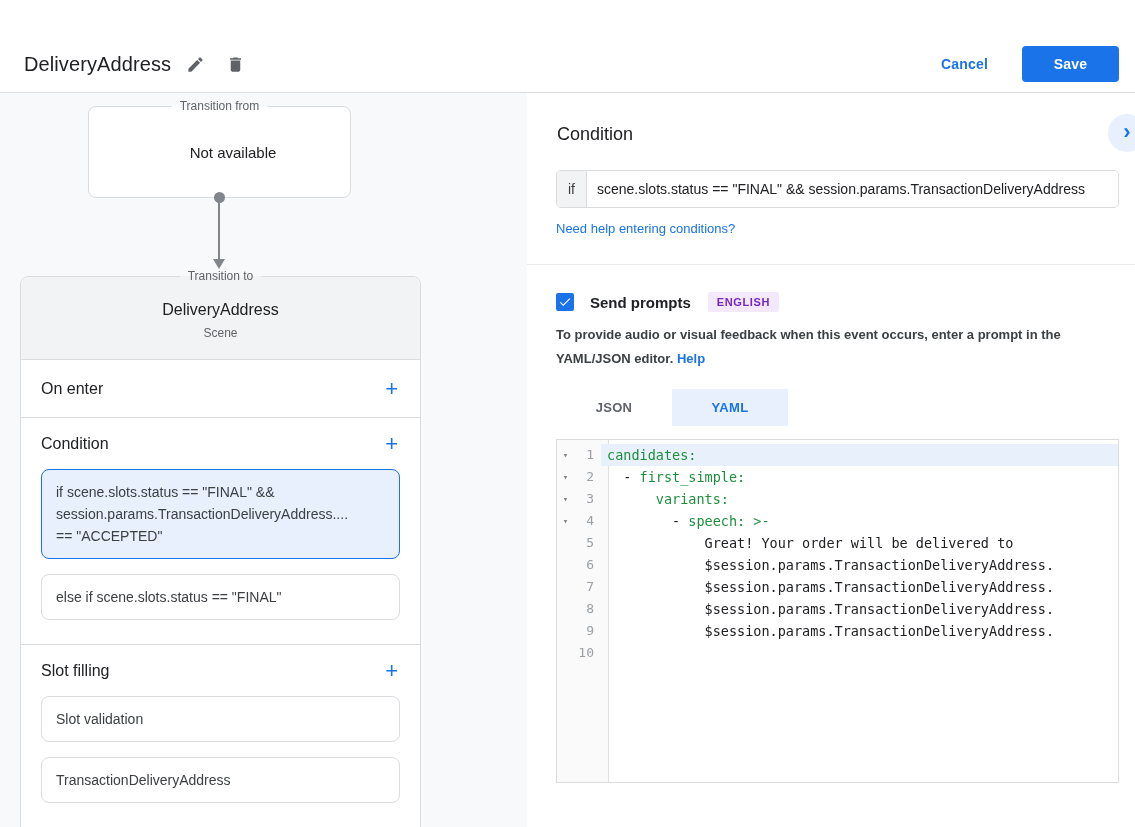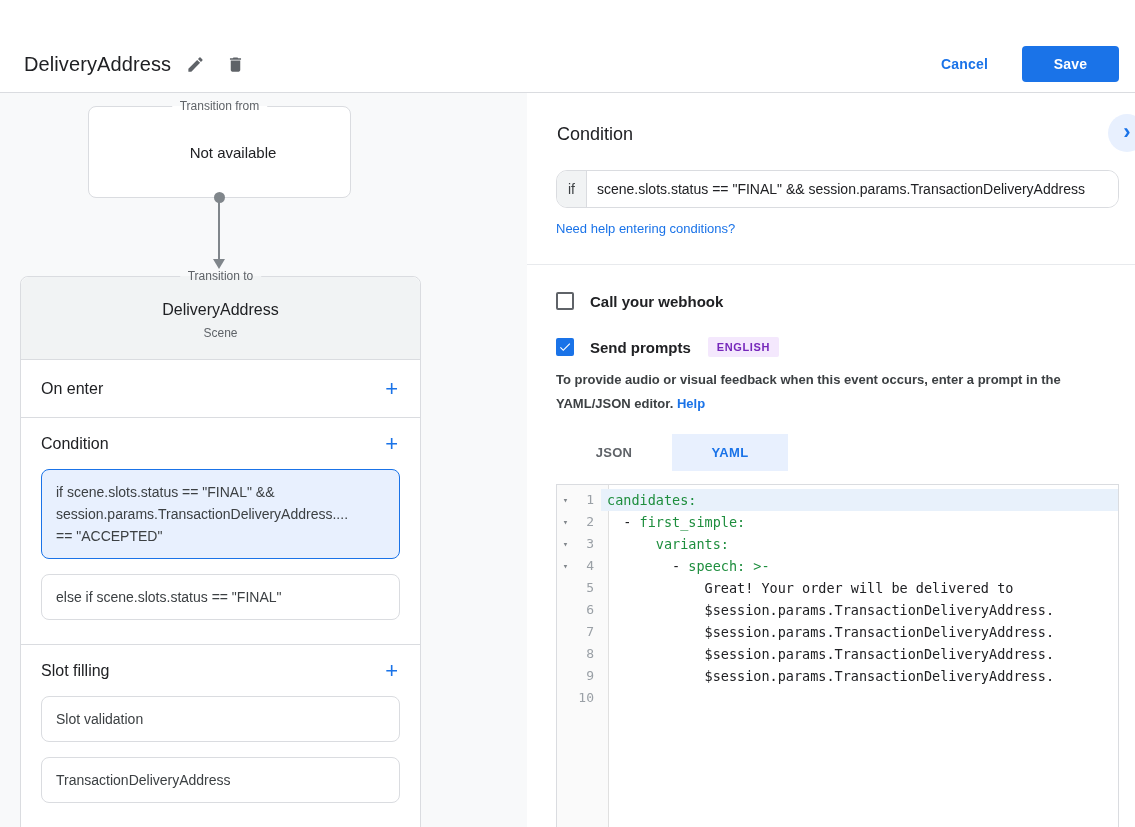"if" .if-row { border-radius: 11px -> 5px }
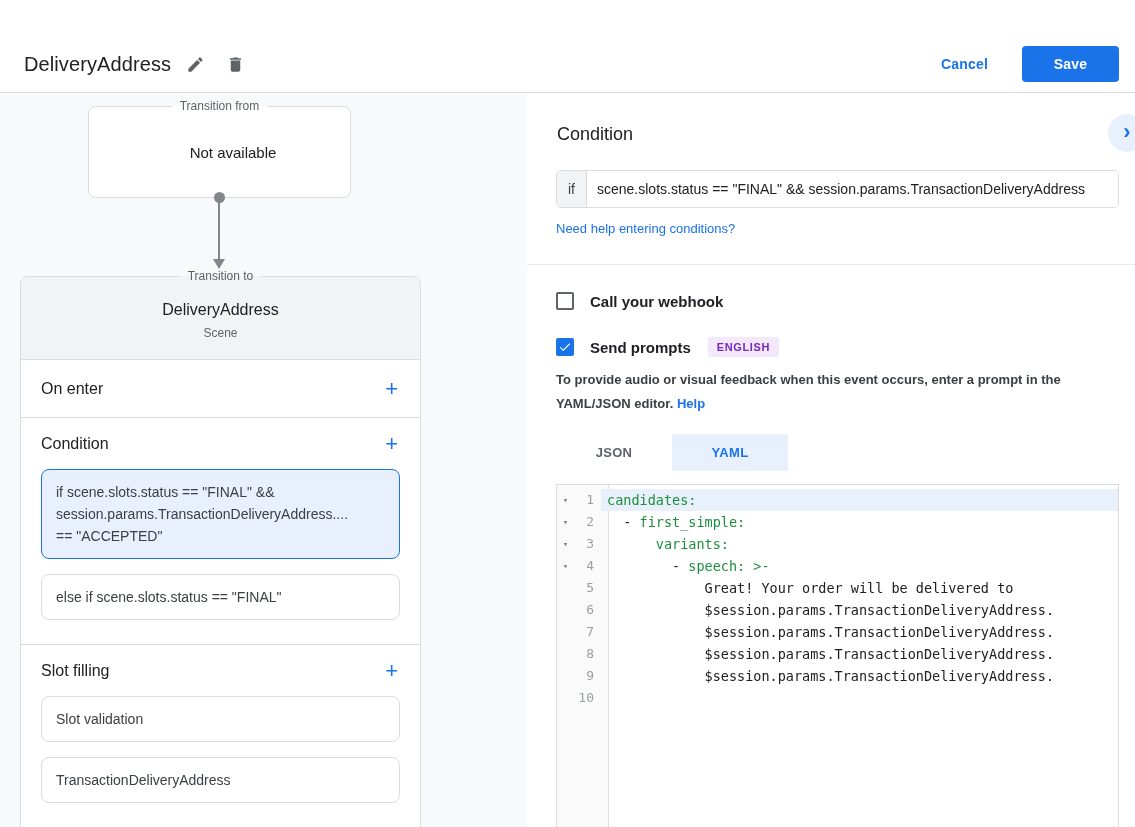"Call your webhook" div.check-row { html: <div> <span></span> <span>Call your webhook</span> </div> -> none }
